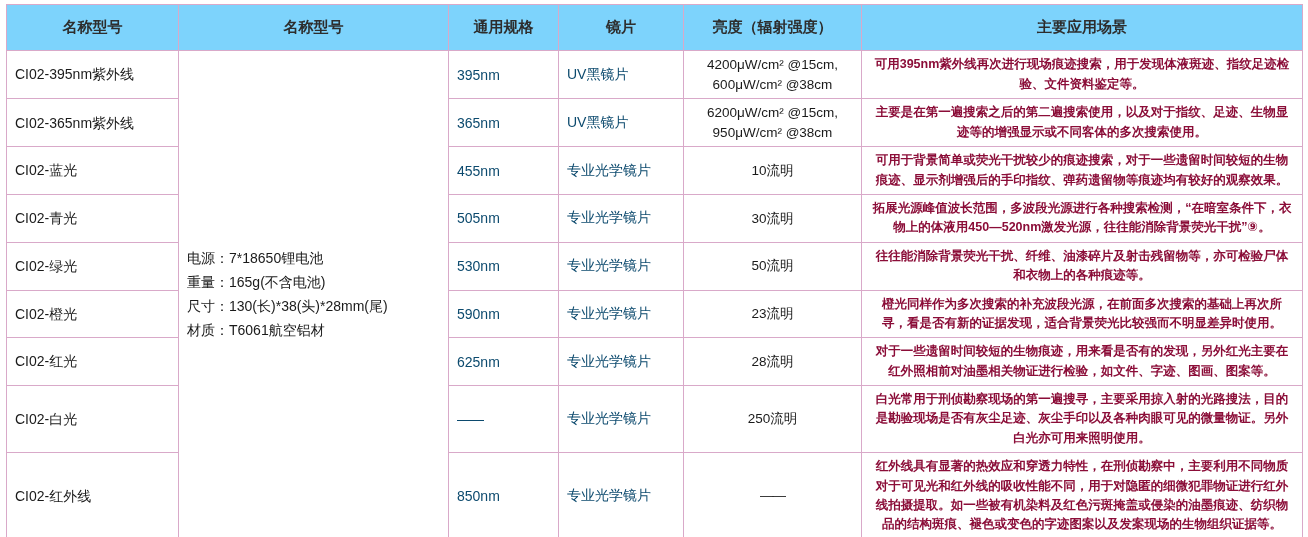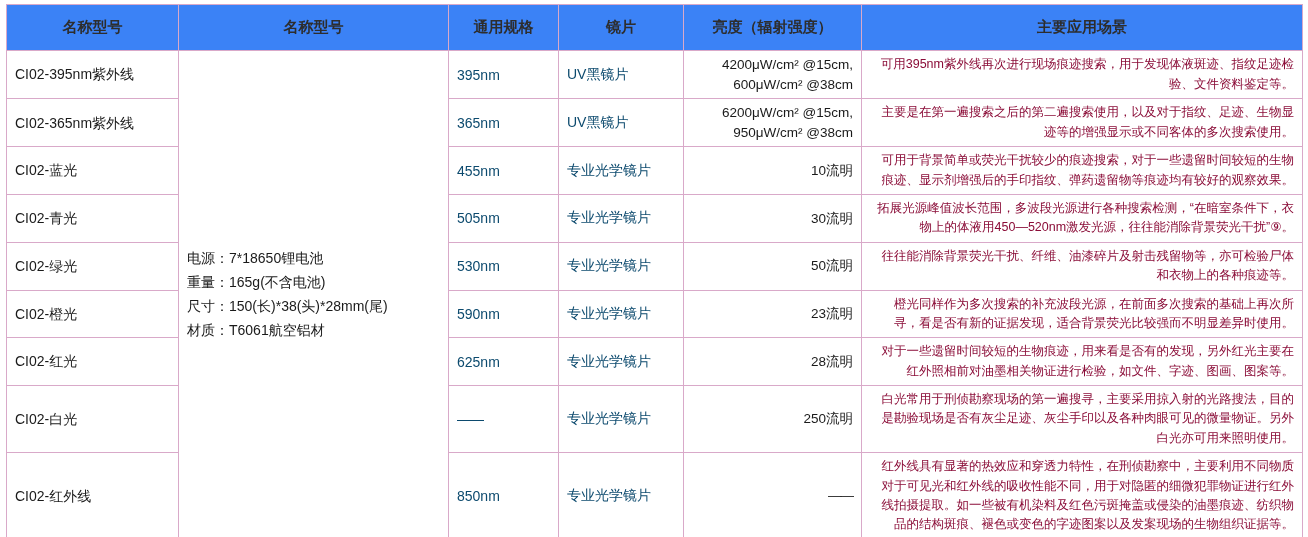"名称型号" thead th { background: #3b82f6 -> #7dd3fc }
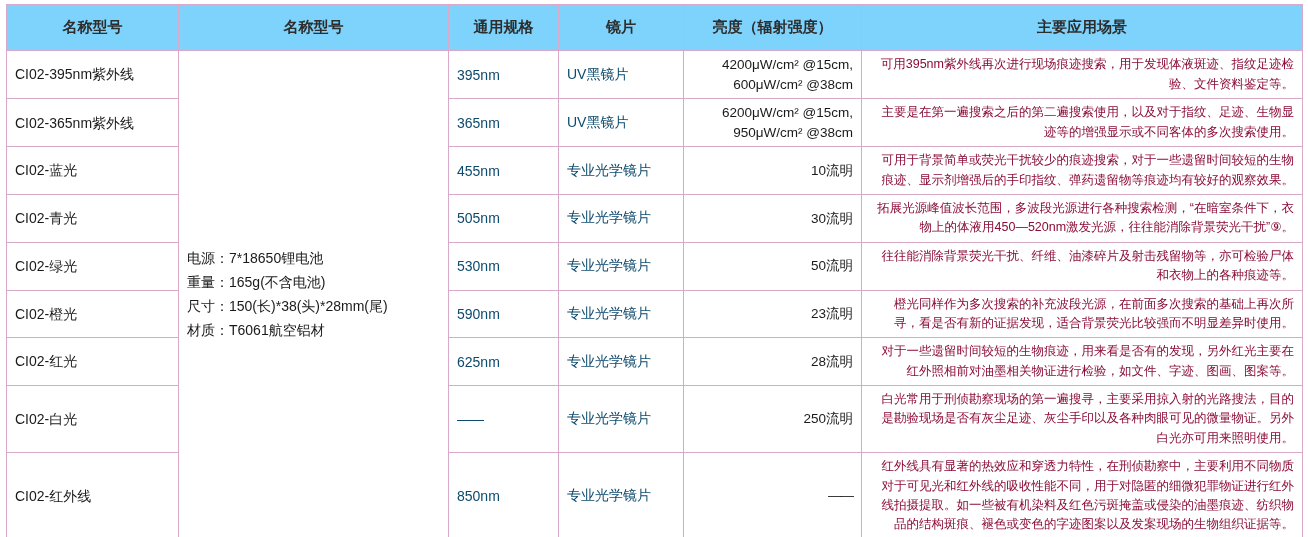"4200μW/cm² @15cm, 600μW/cm² @38cm" td.bright-cell { text-align: right -> center }
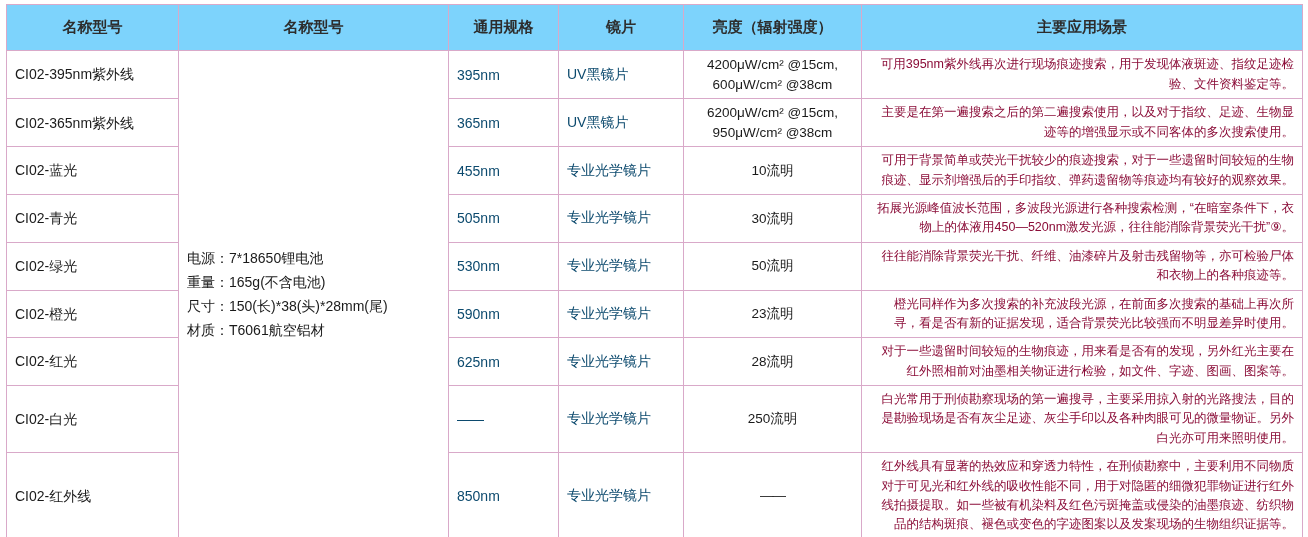"可用395nm紫外线再次进行现场痕迹搜索，用于发现体液斑迹、指纹足迹检验、文件资" td.scene-cell { font-weight: normal -> bold; text-align: right -> center }
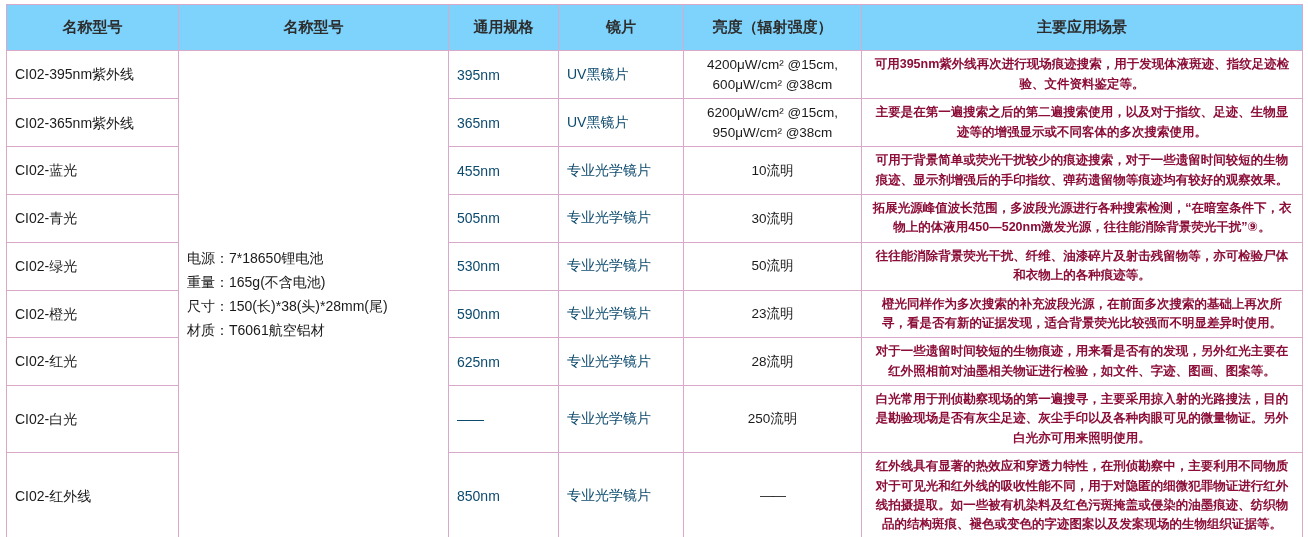"尺寸：150(长)*38(头)*28mm(尾)" div { text: 150 -> 130 }
